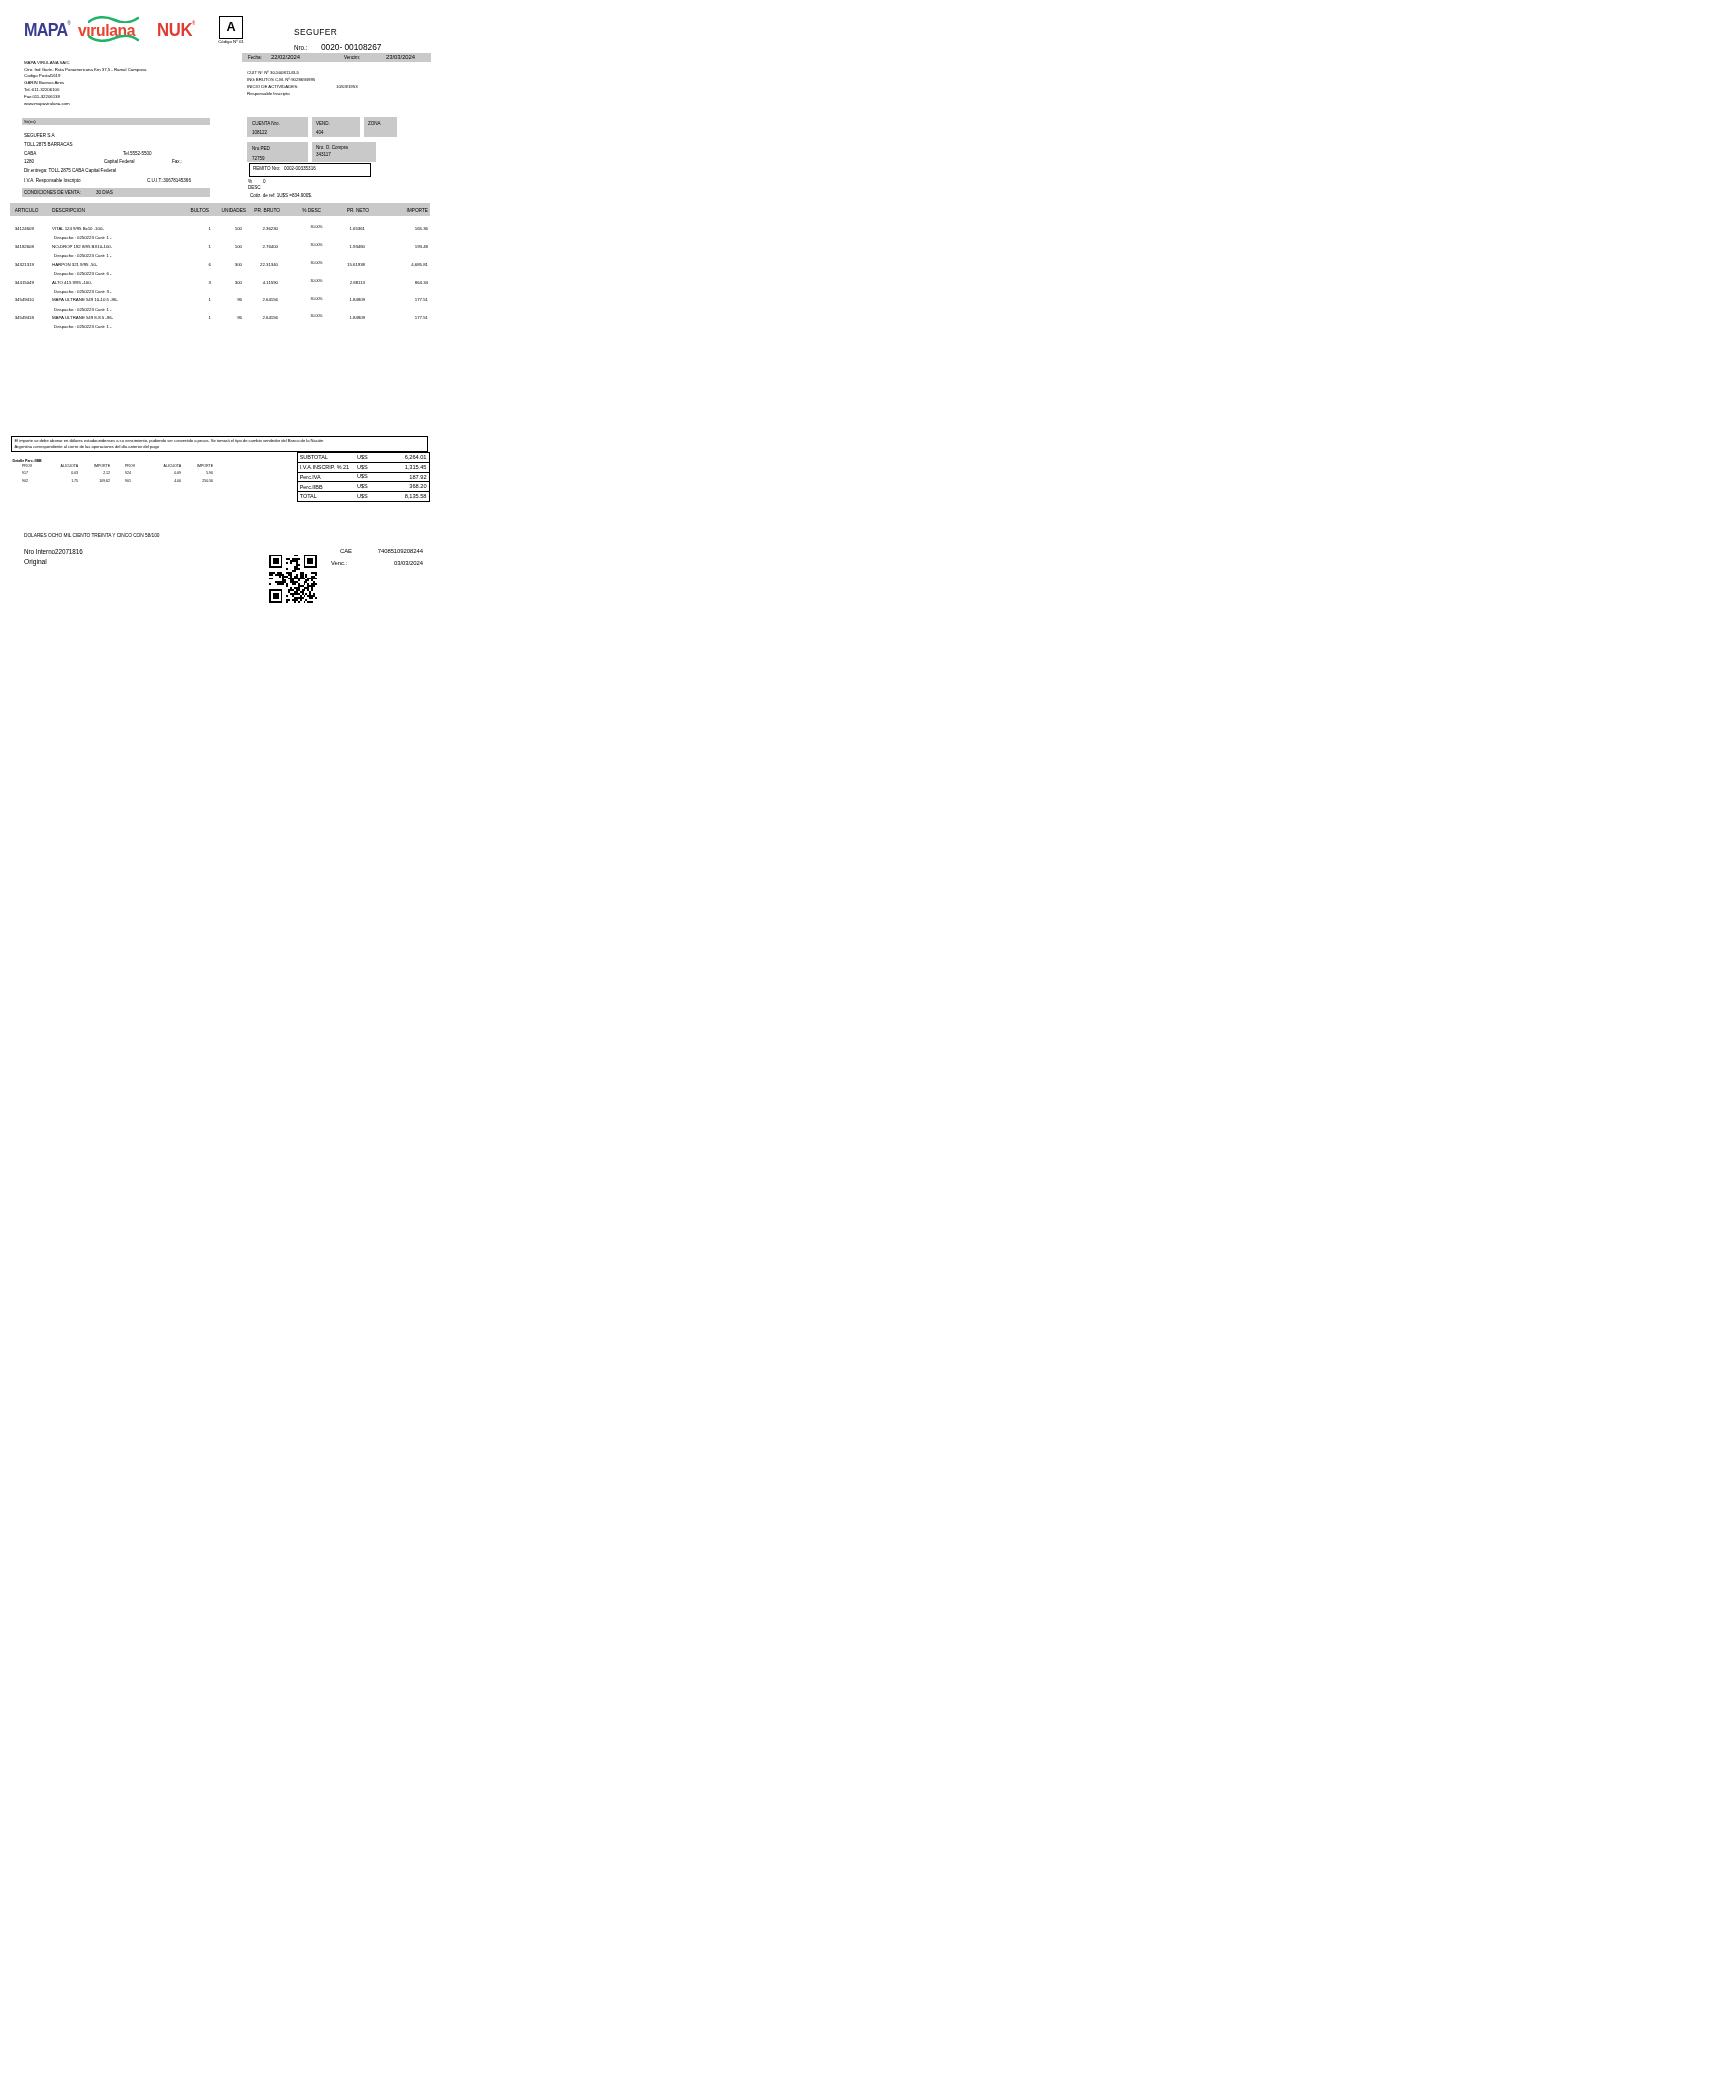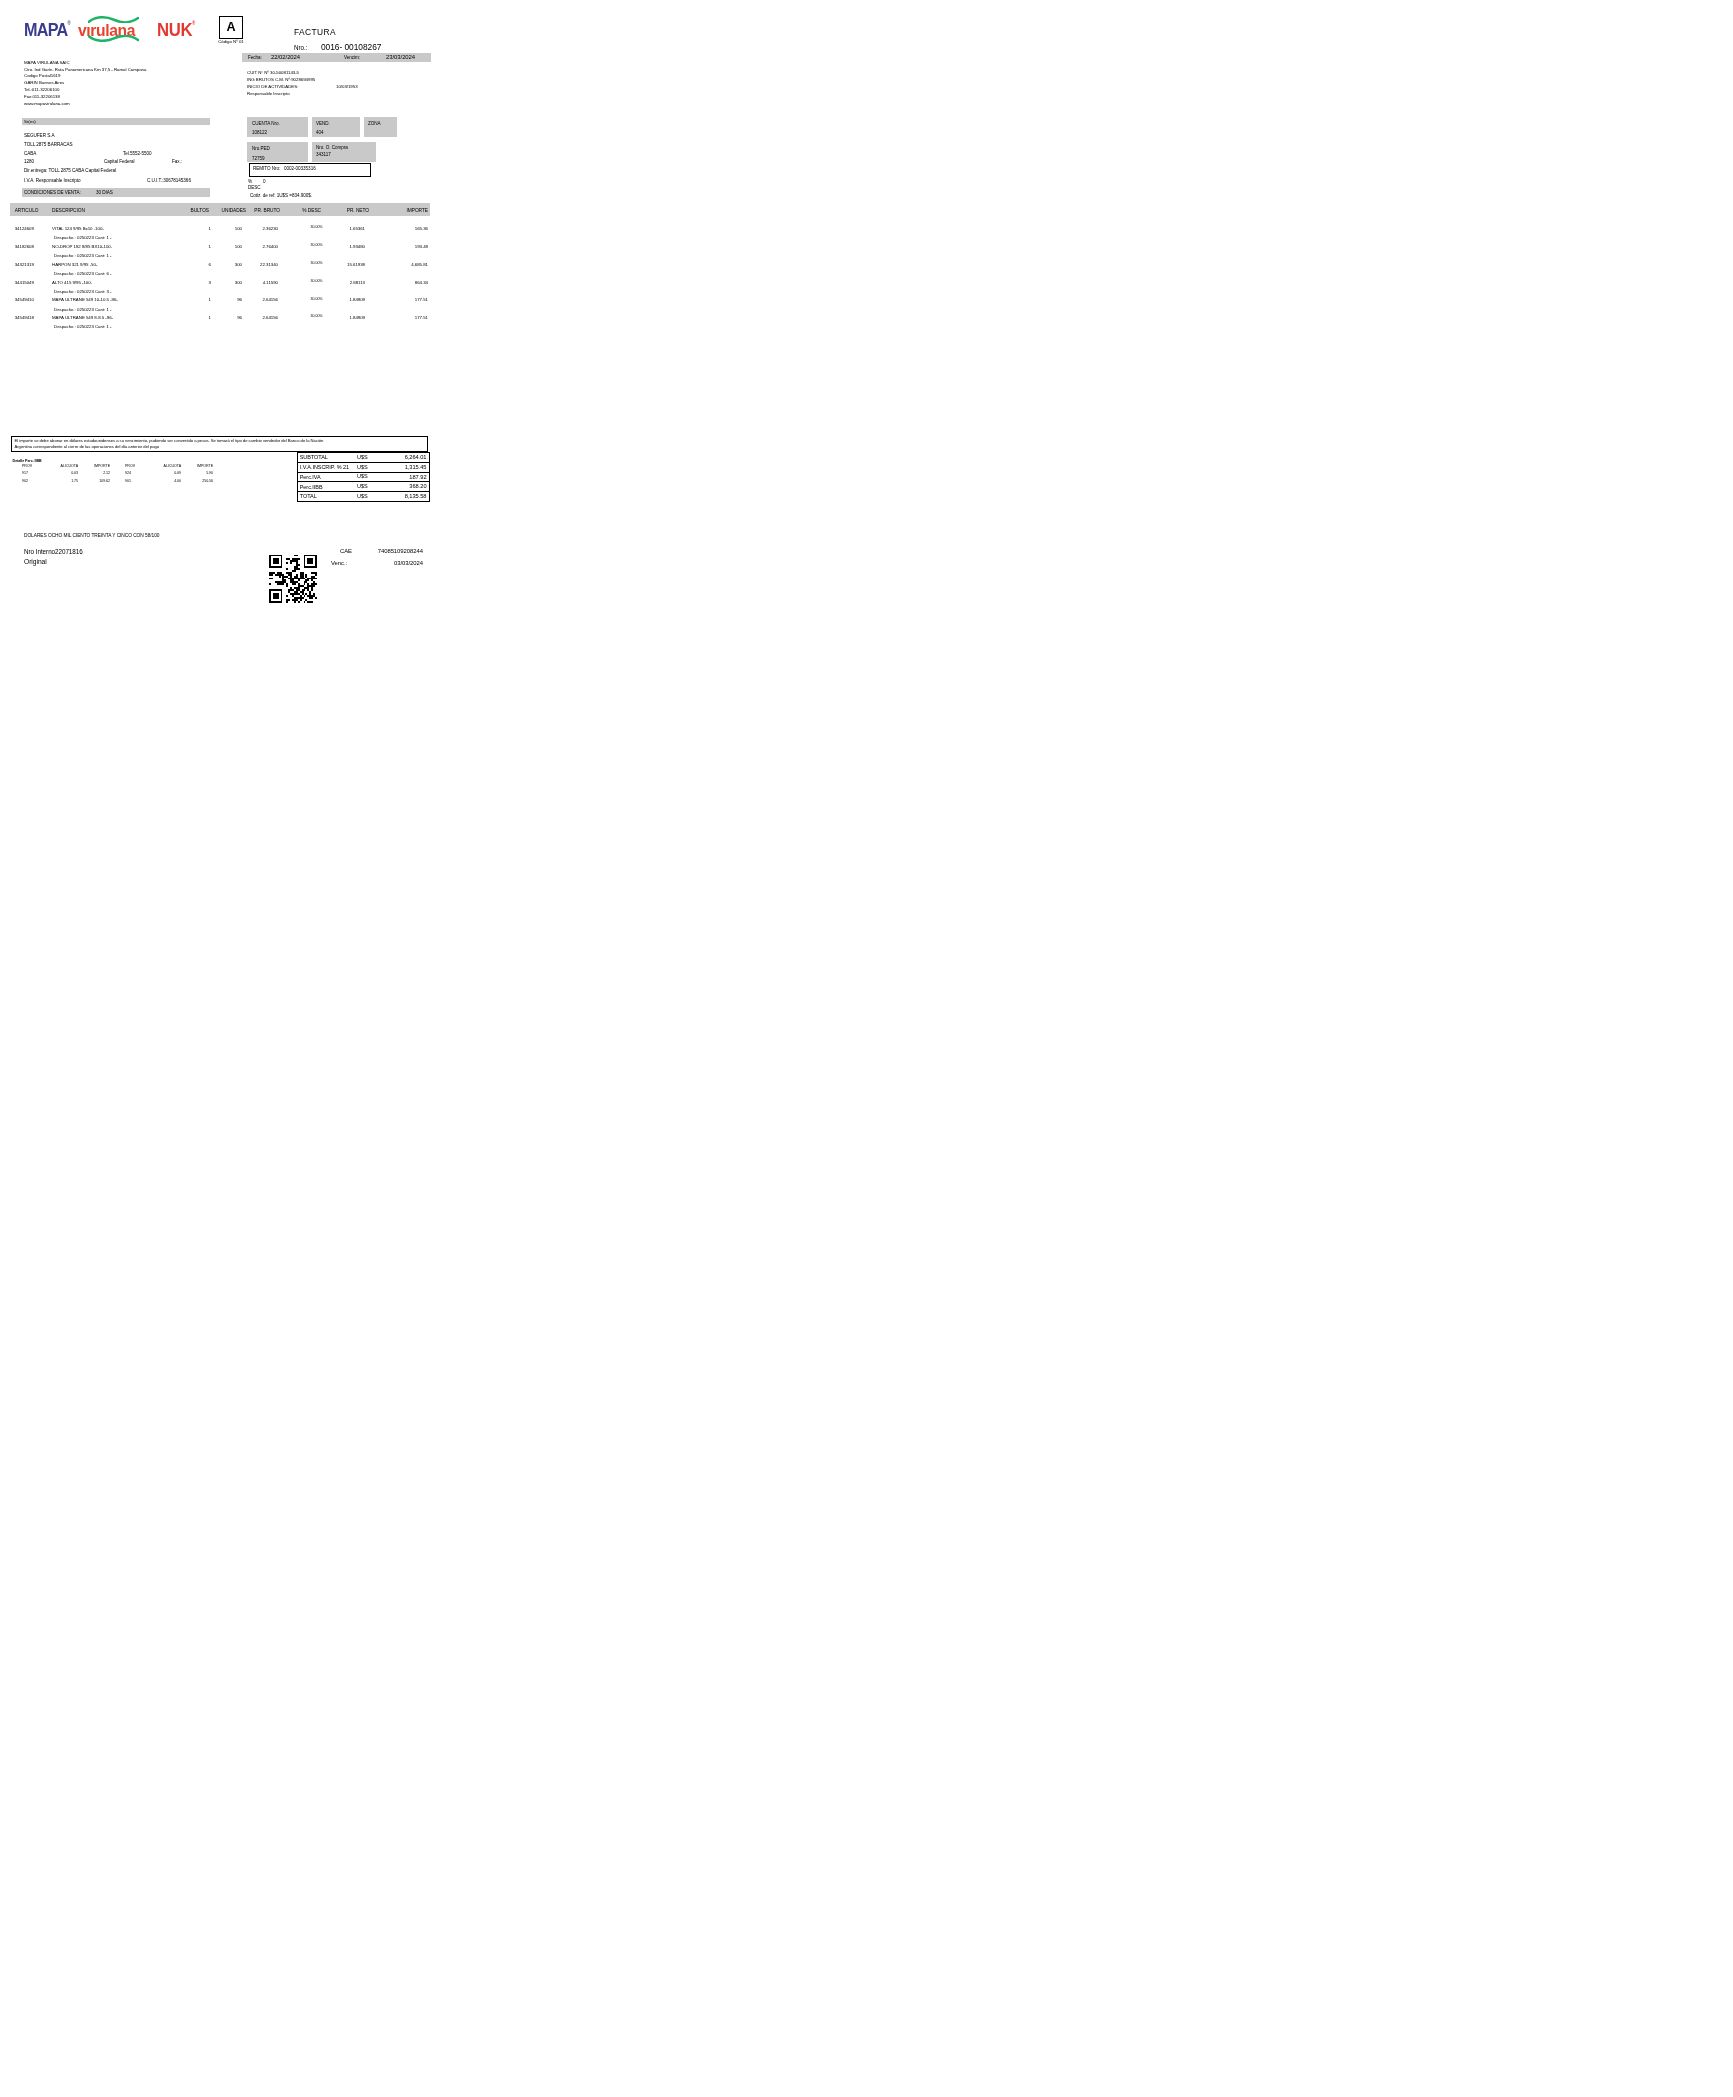"FACTURA" div.abs { text: FACTURA -> SEGUFER }
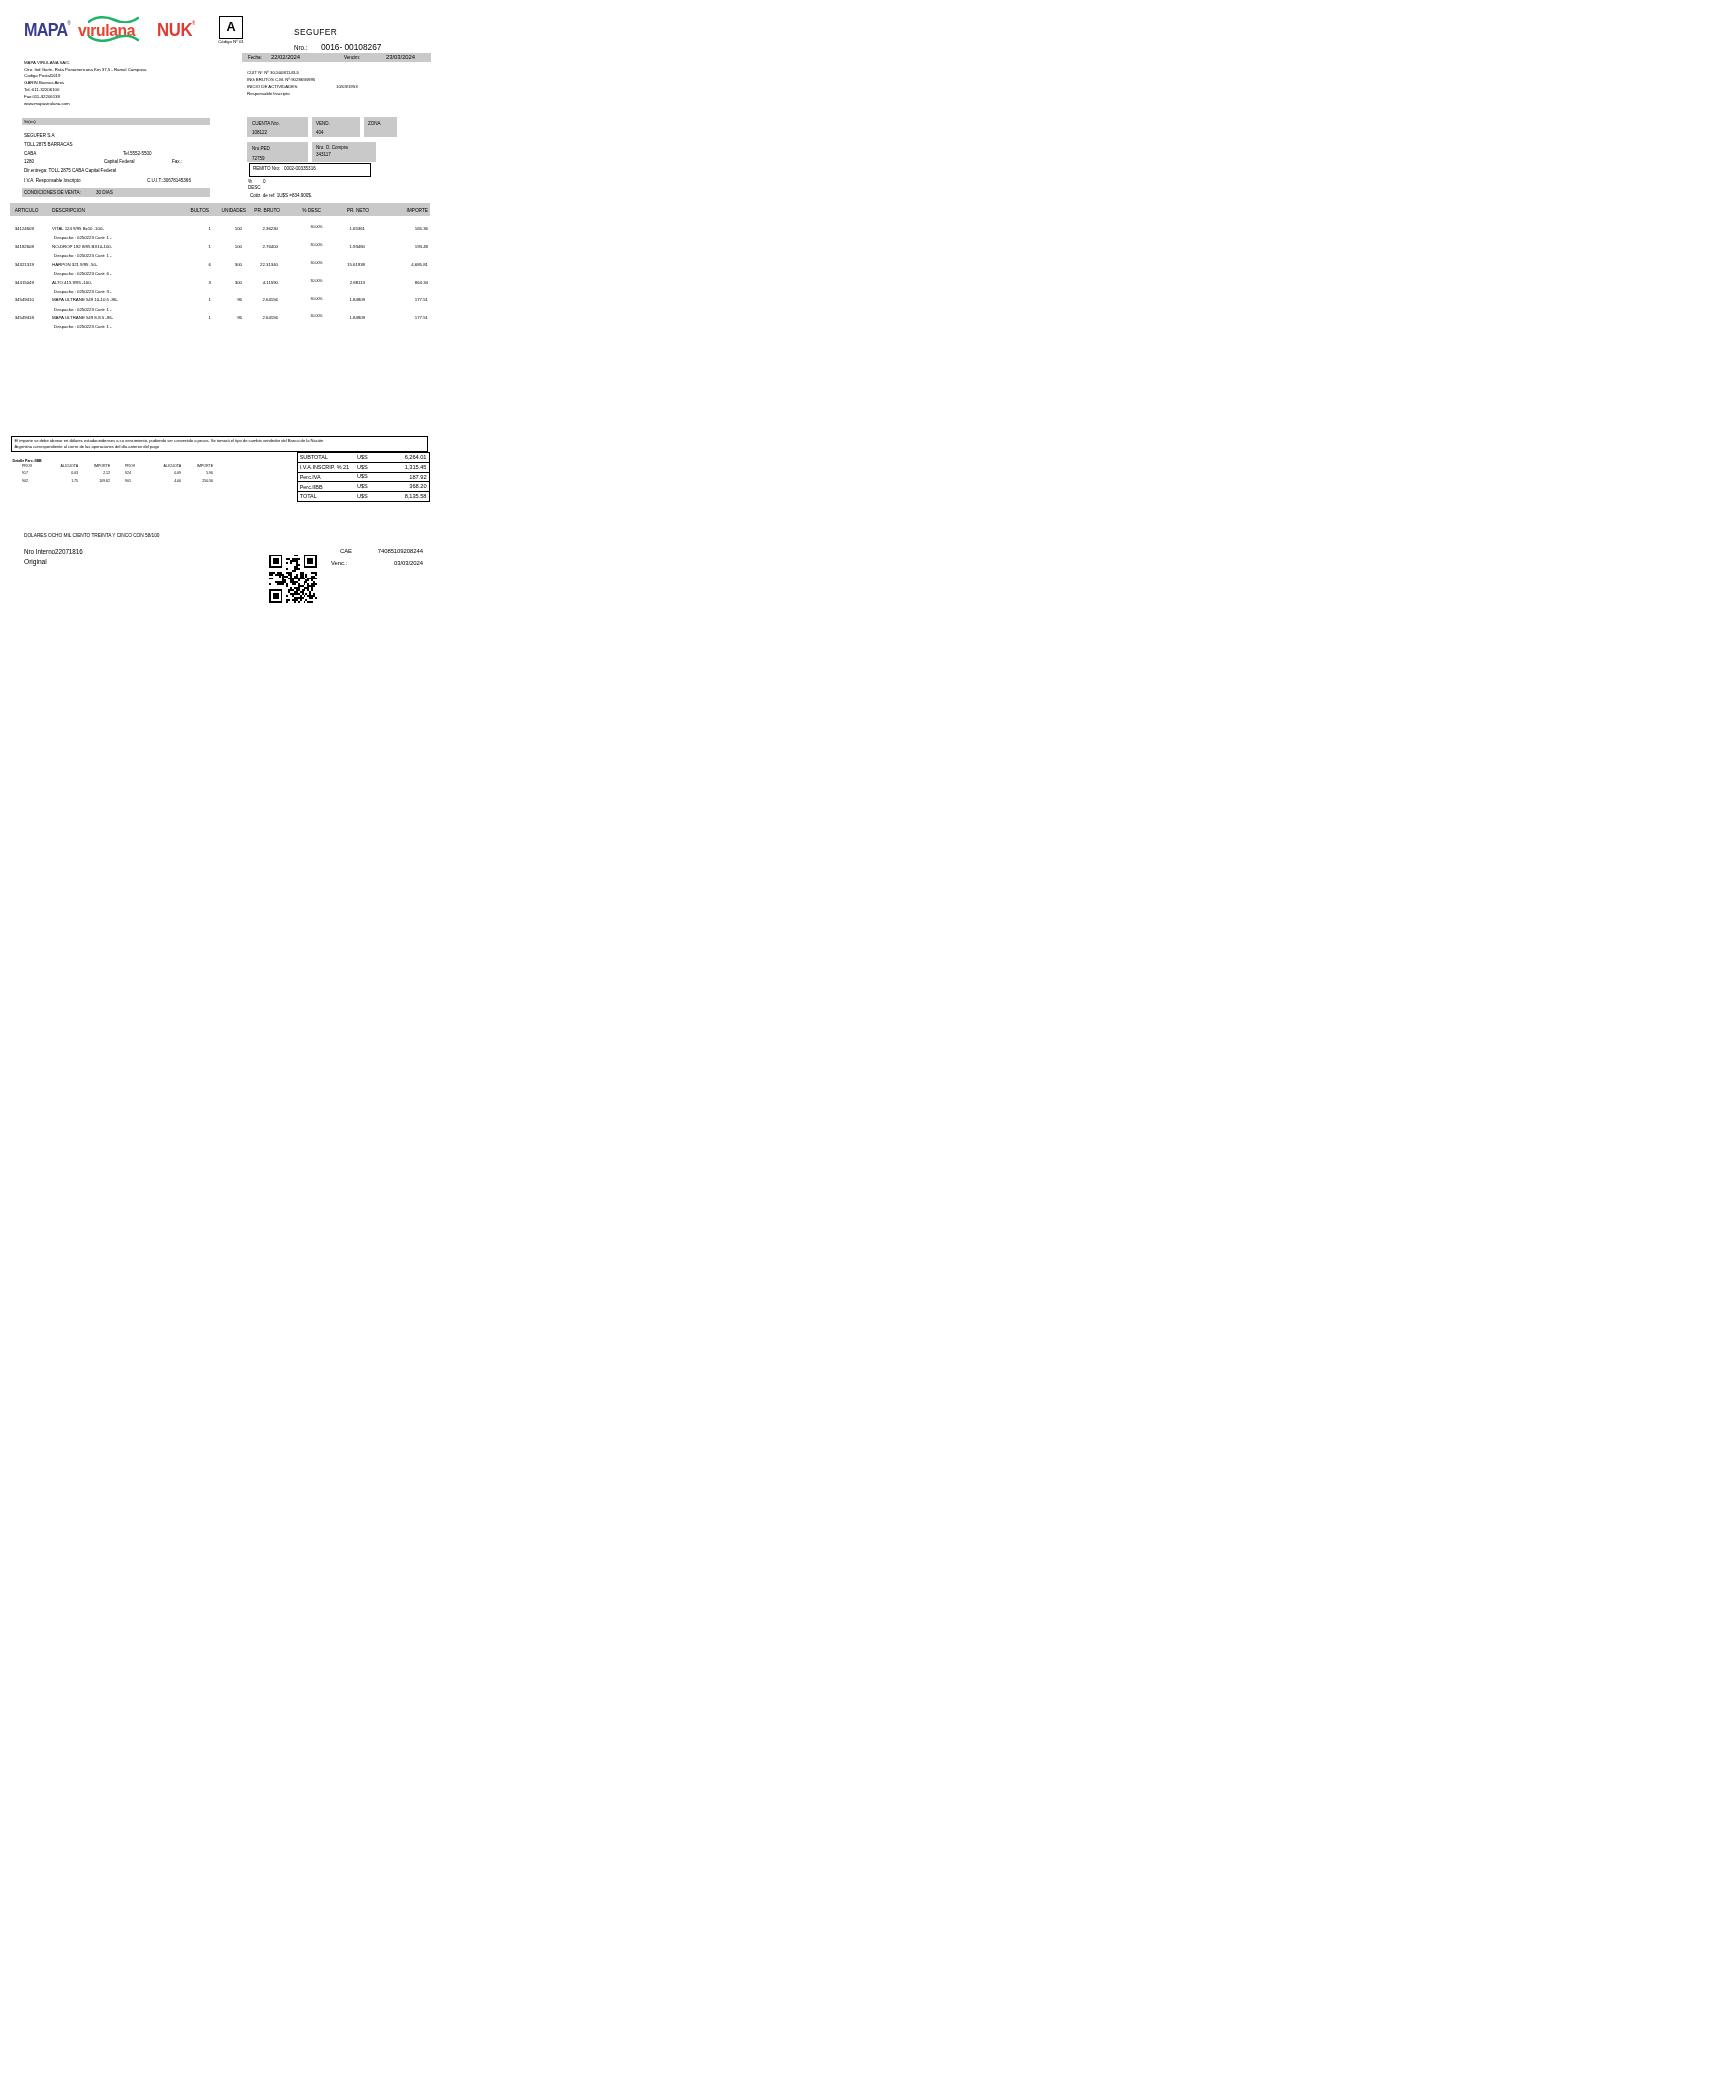"0016- 00108267" div.abs { text: 0016- -> 0020- }
